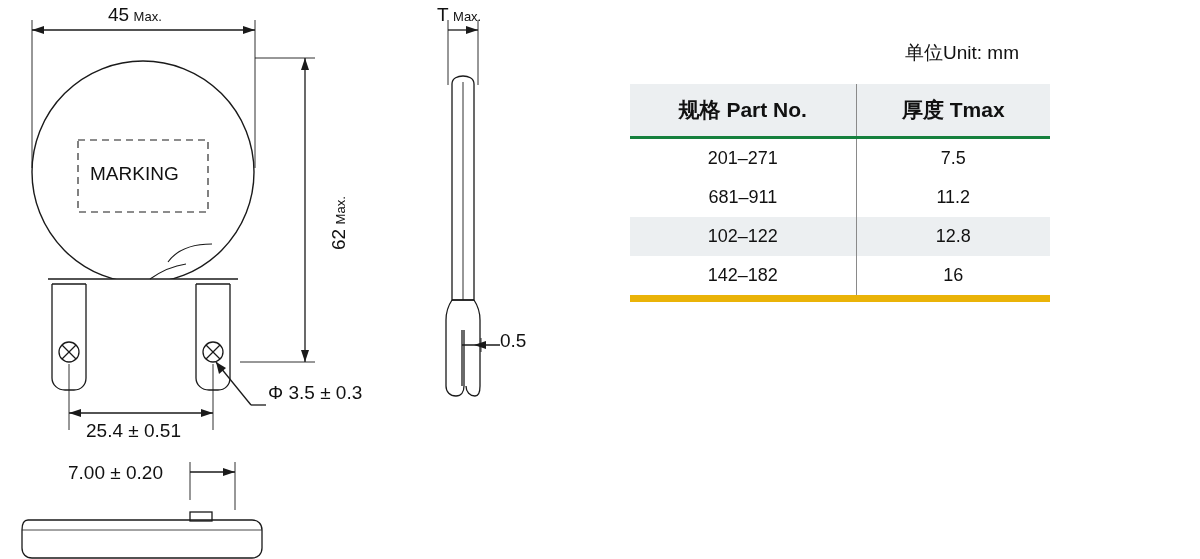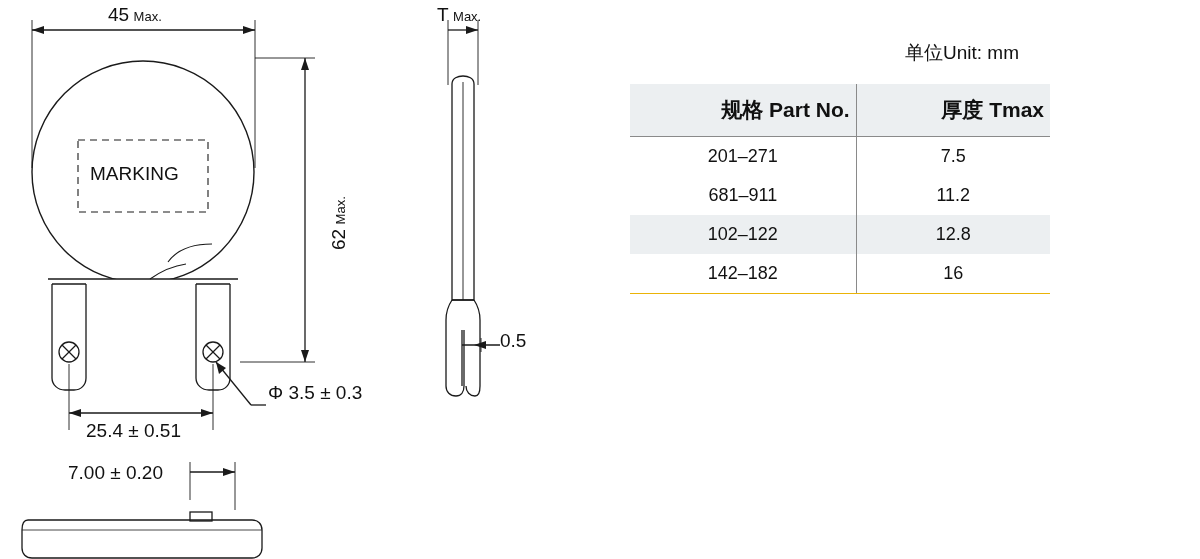"规格 Part No." table.spec th { text-align: right -> center }
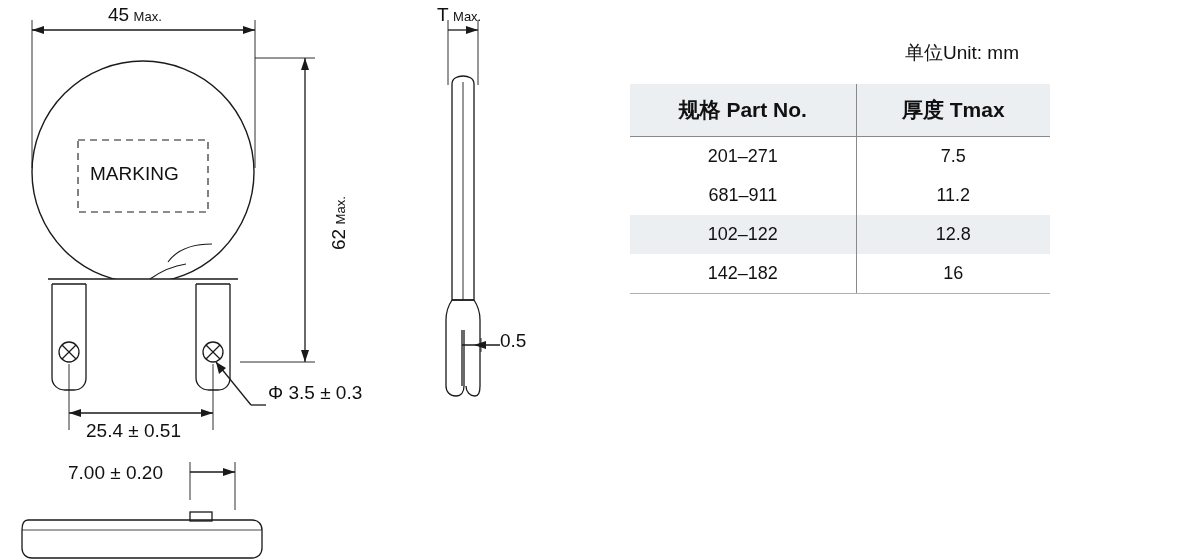"201–271" table.spec tr.first-row td { border-top: 1px solid #15803d -> 3px solid #15803d }
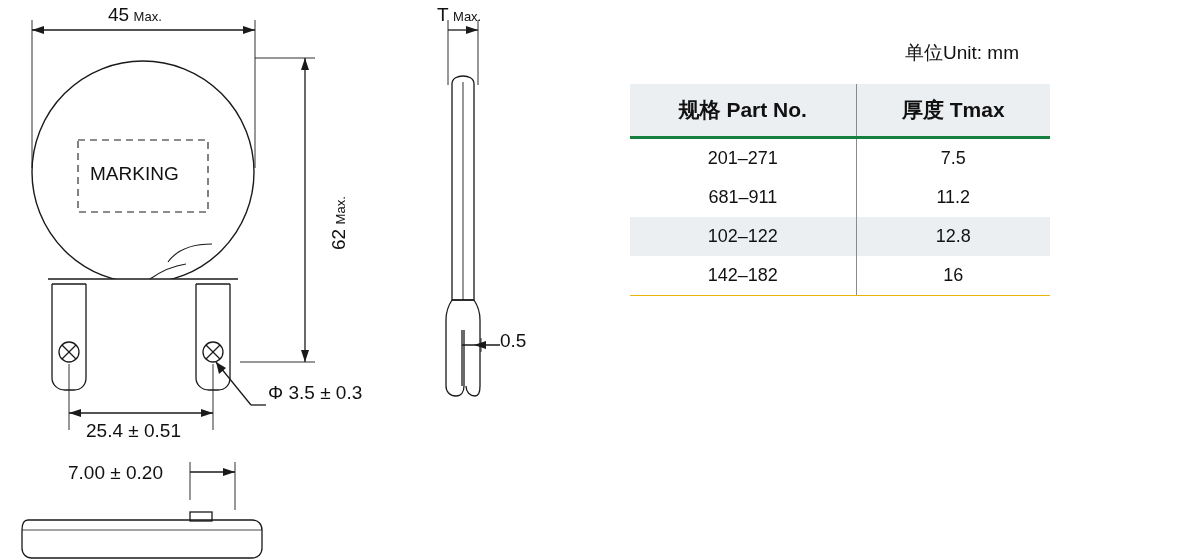"142–182" table.spec tr.last-row td { border-bottom: 1px solid #eab308 -> 7px solid #eab308 }
